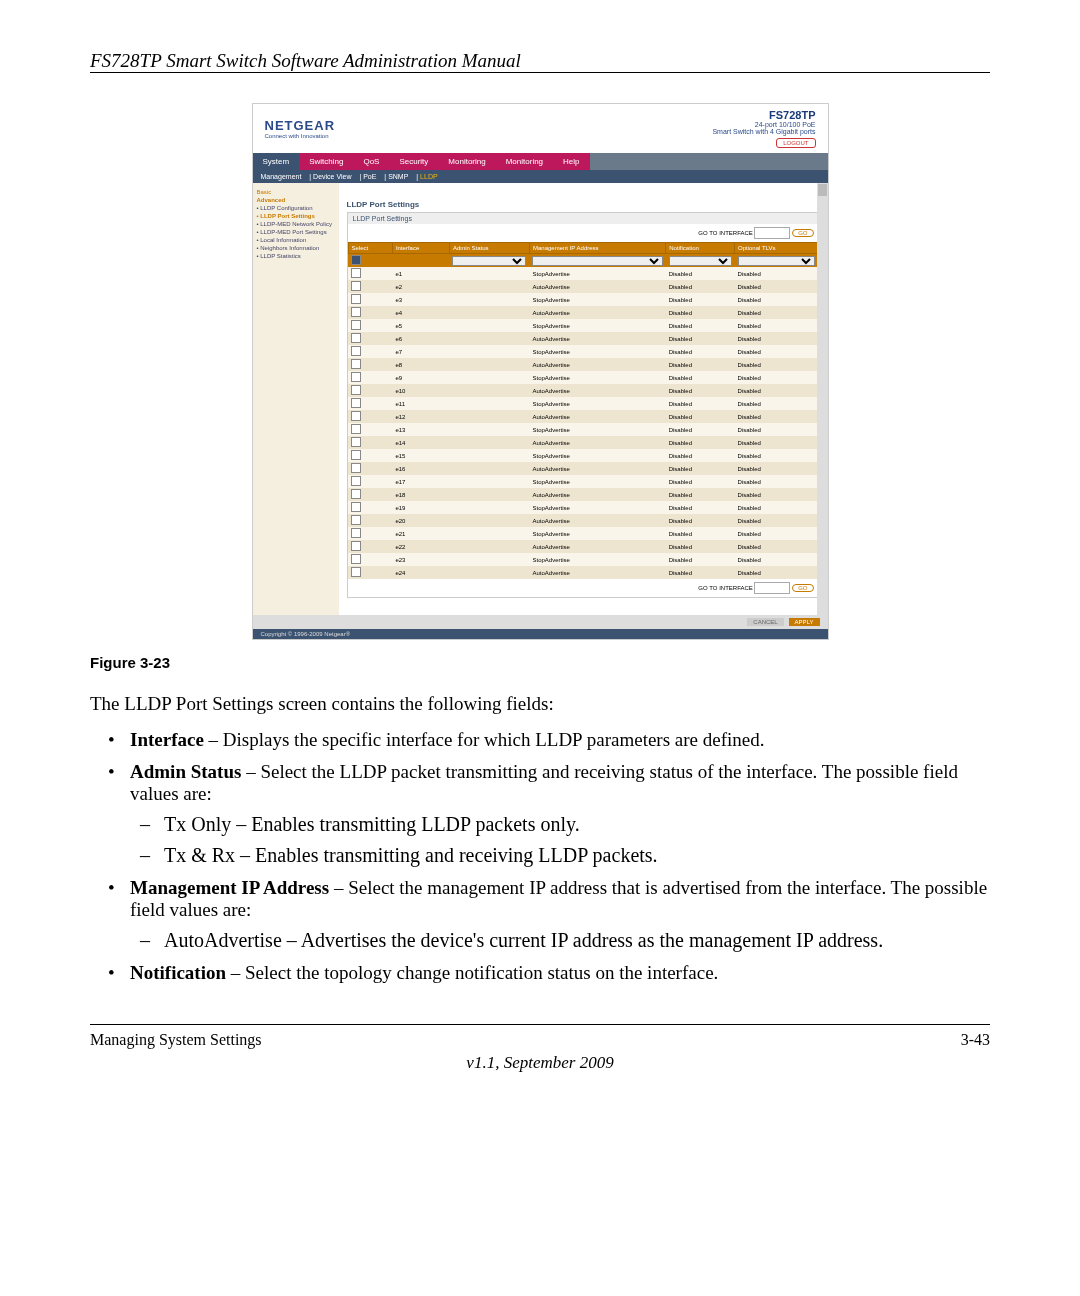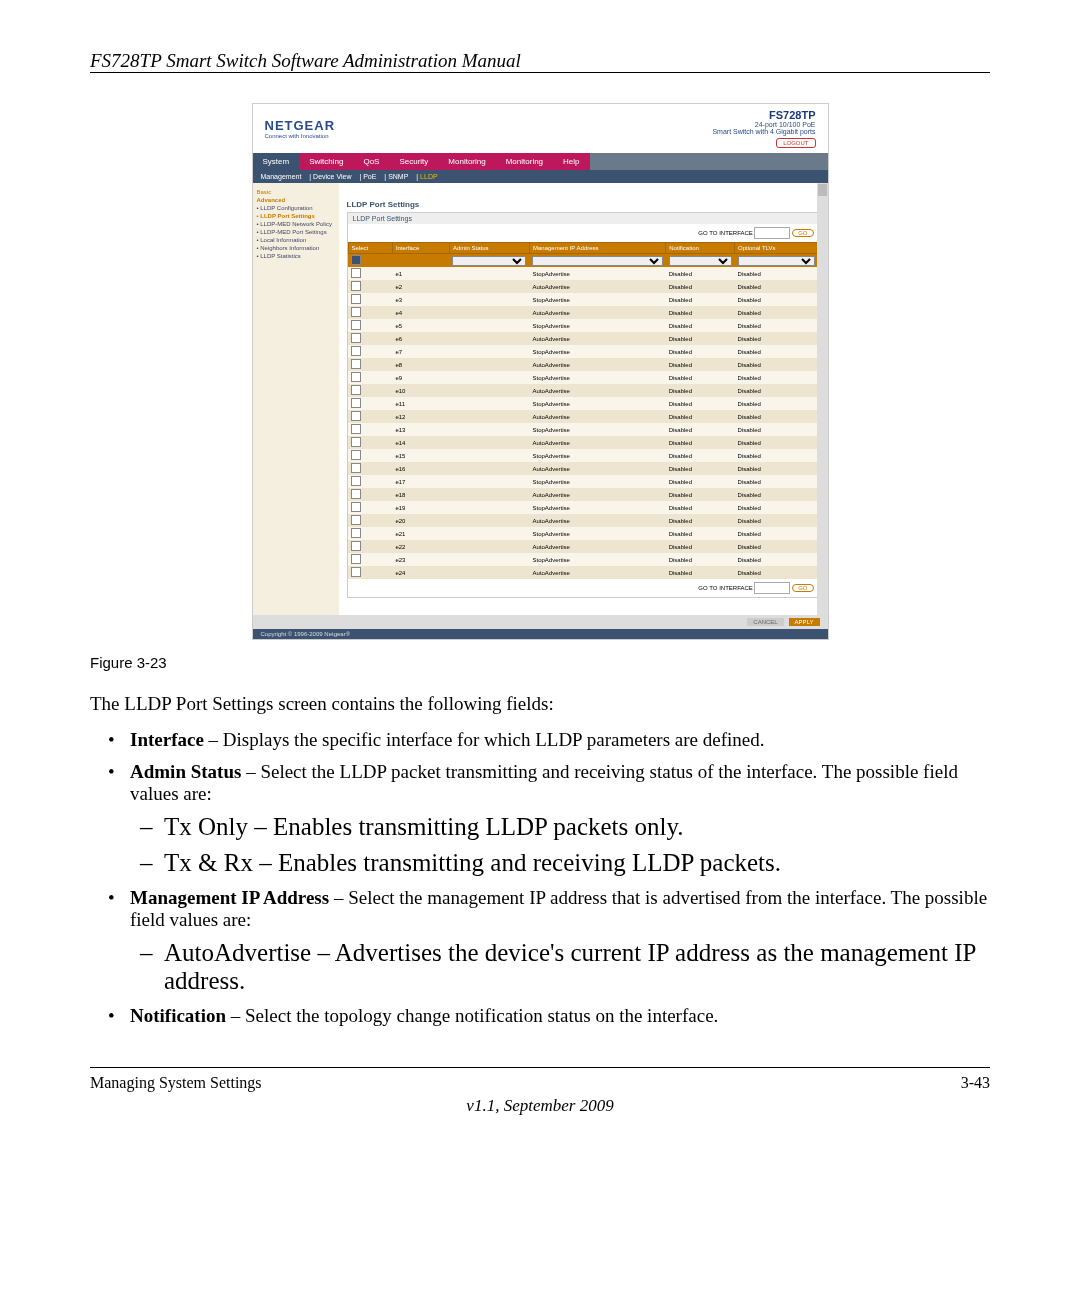"Figure 3-23" .figcap { font-weight: normal -> bold }
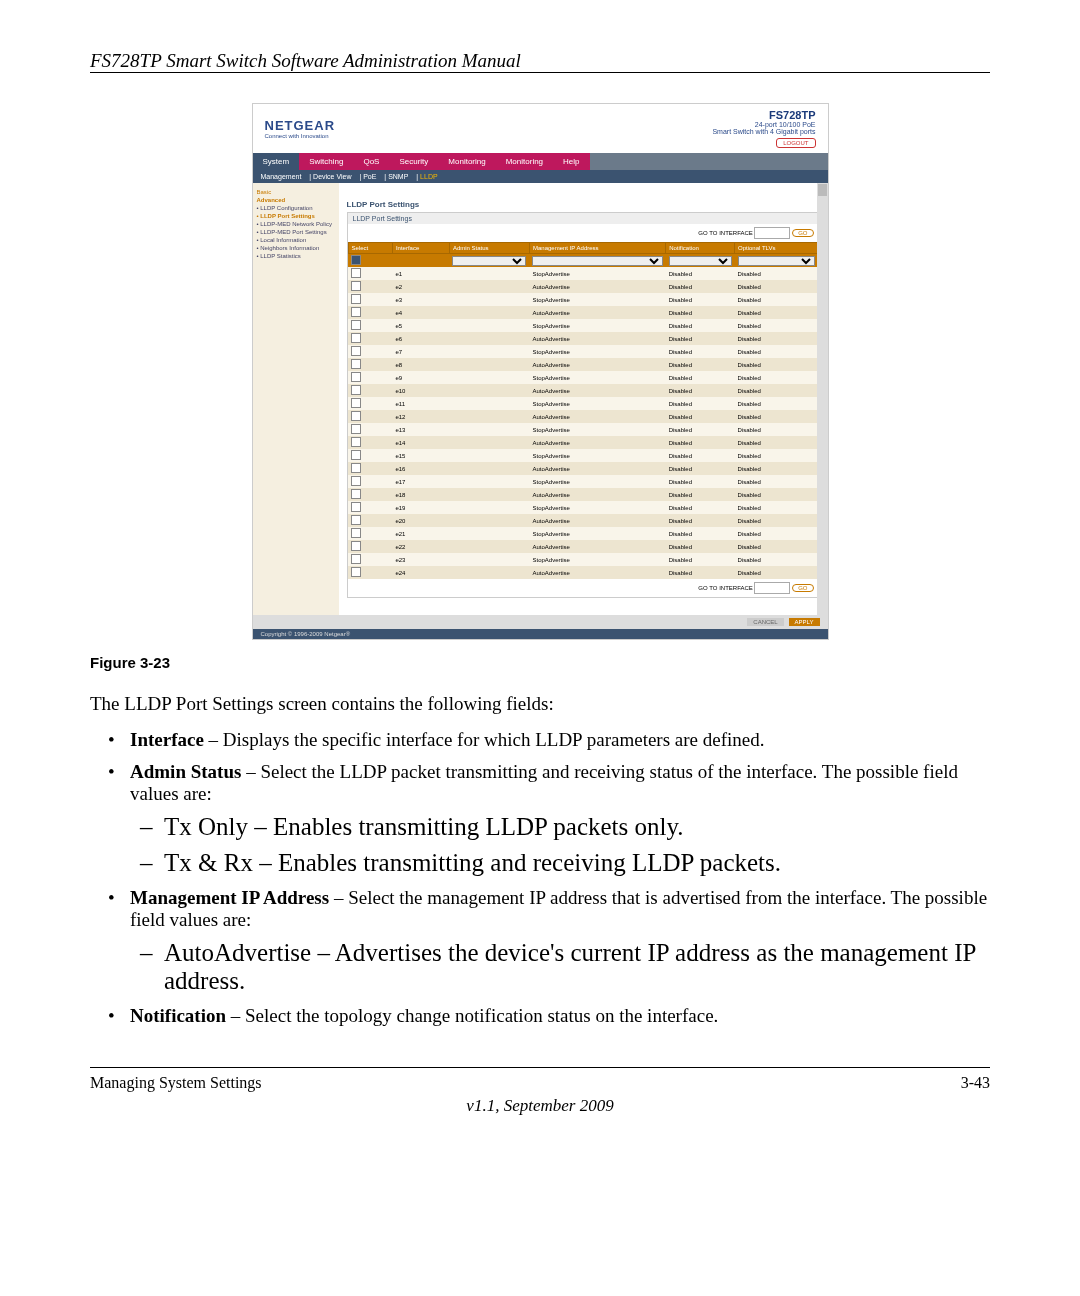"Tx Only – Enables transmitting" ul.b2>li { font-size: 25px -> 20px }
